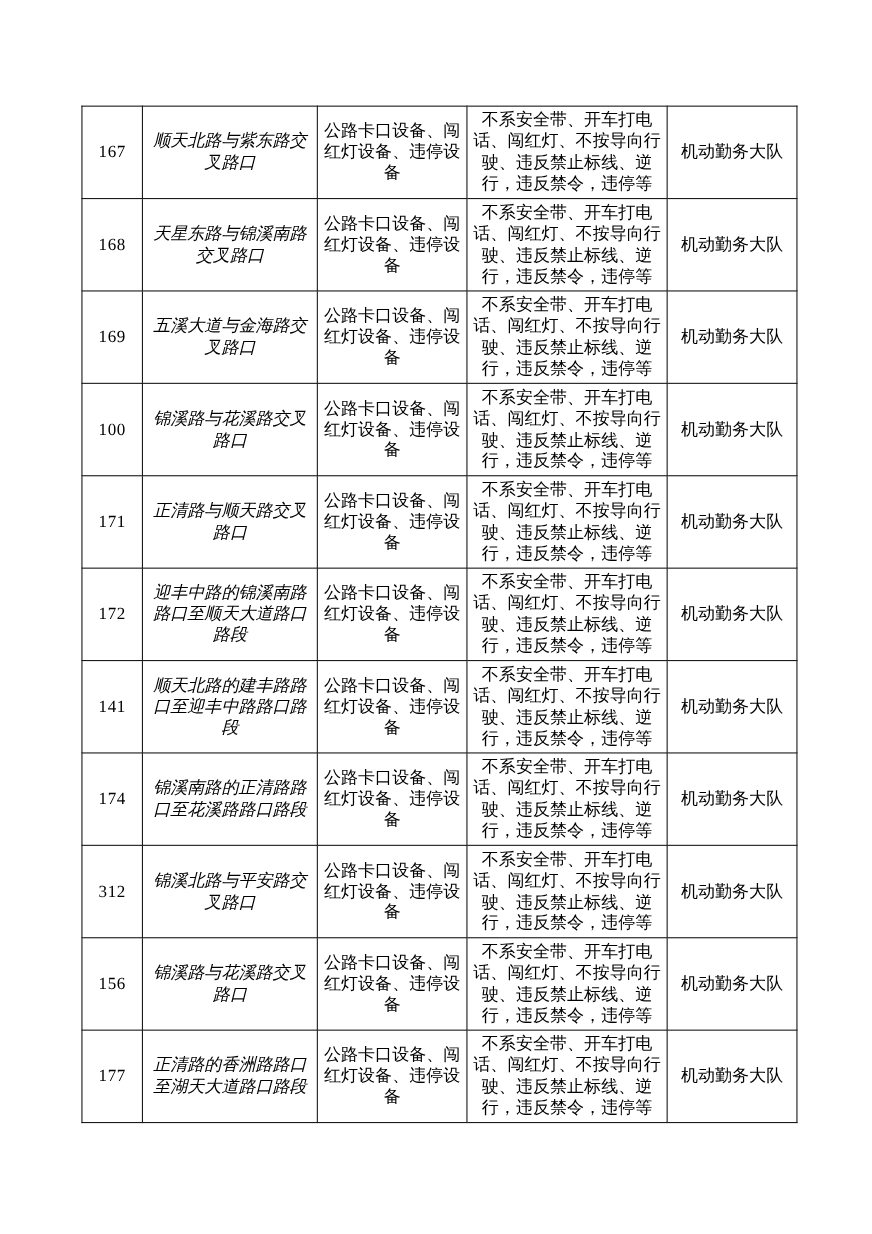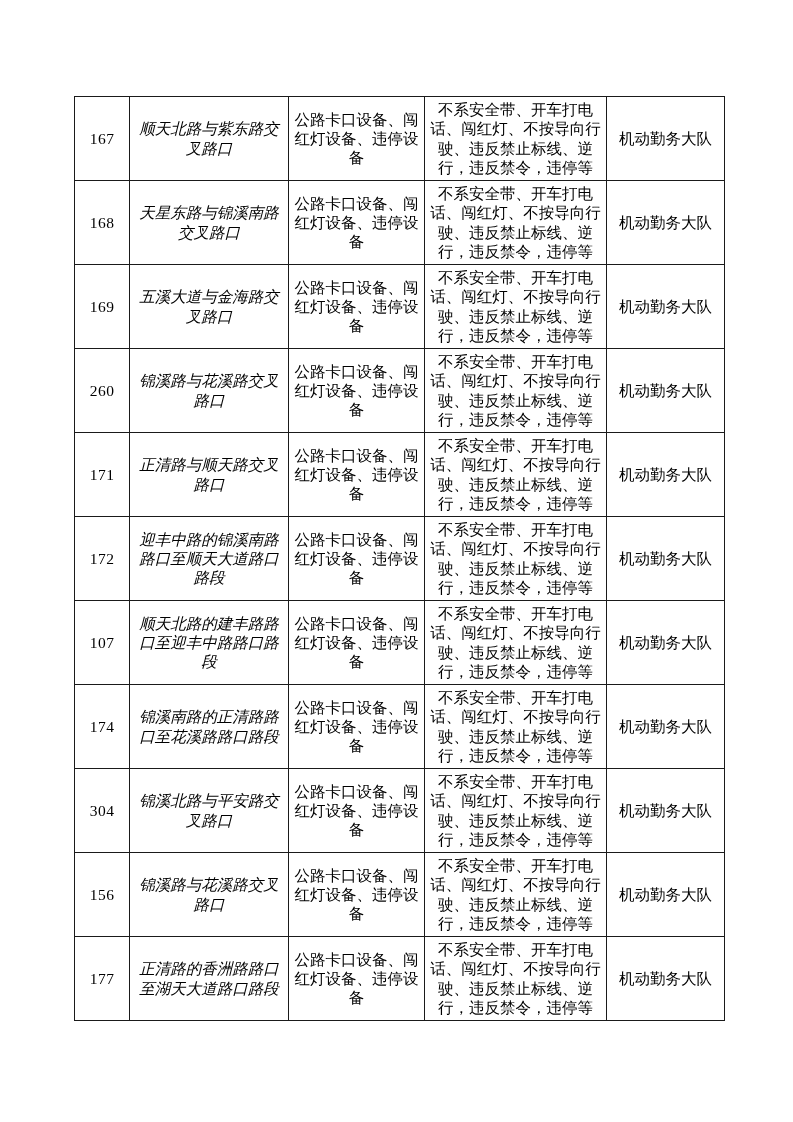"260" td.cell-no { text: 260 -> 100 }
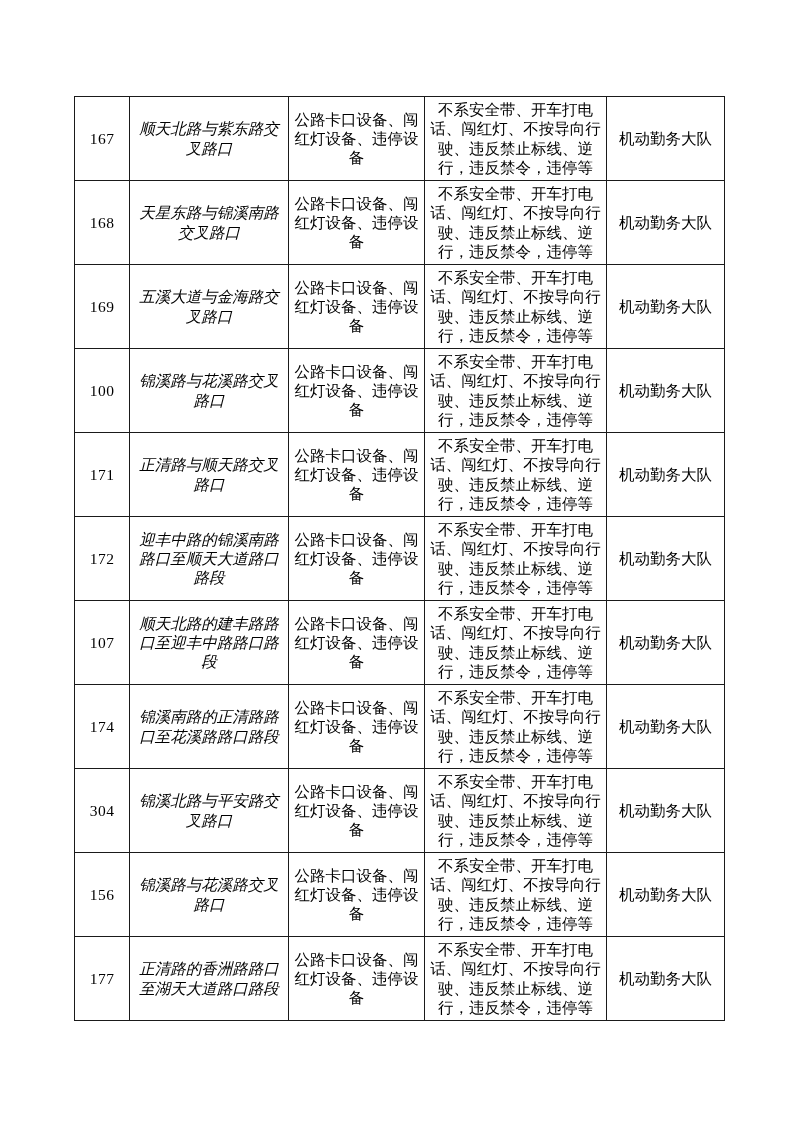"107" td.cell-no { text: 107 -> 141 }
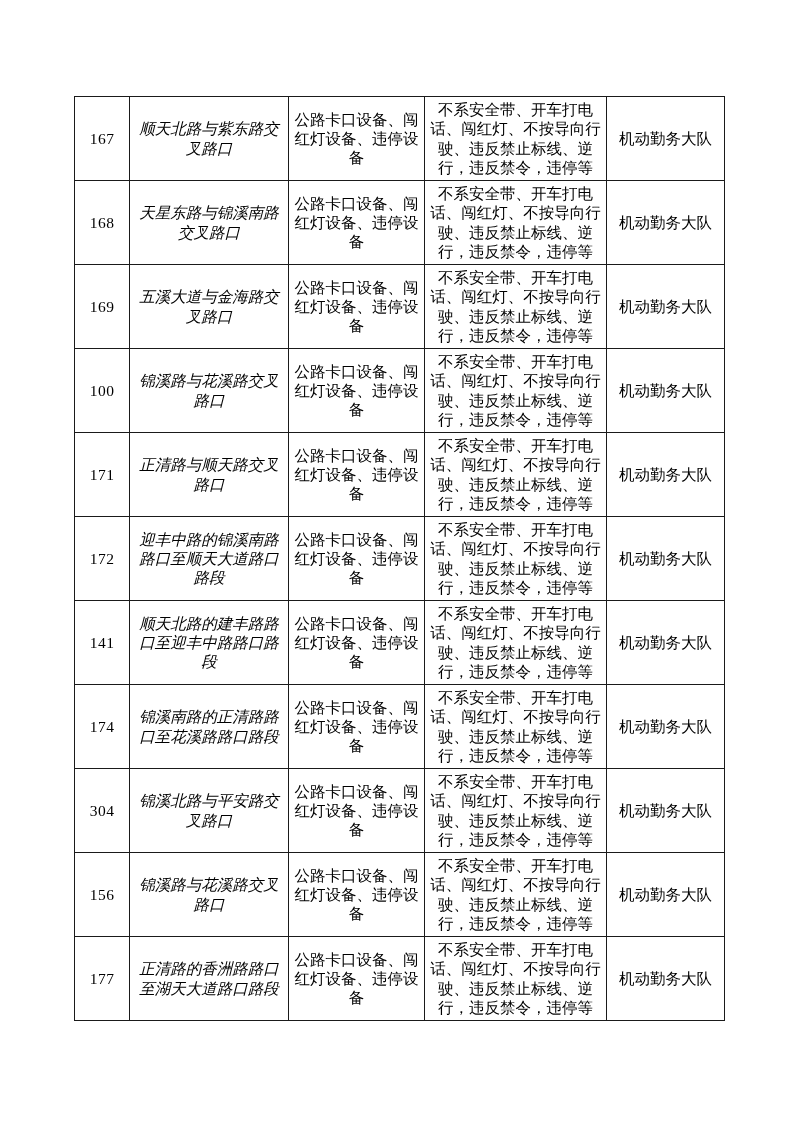"304" td.cell-no { text: 304 -> 312 }
